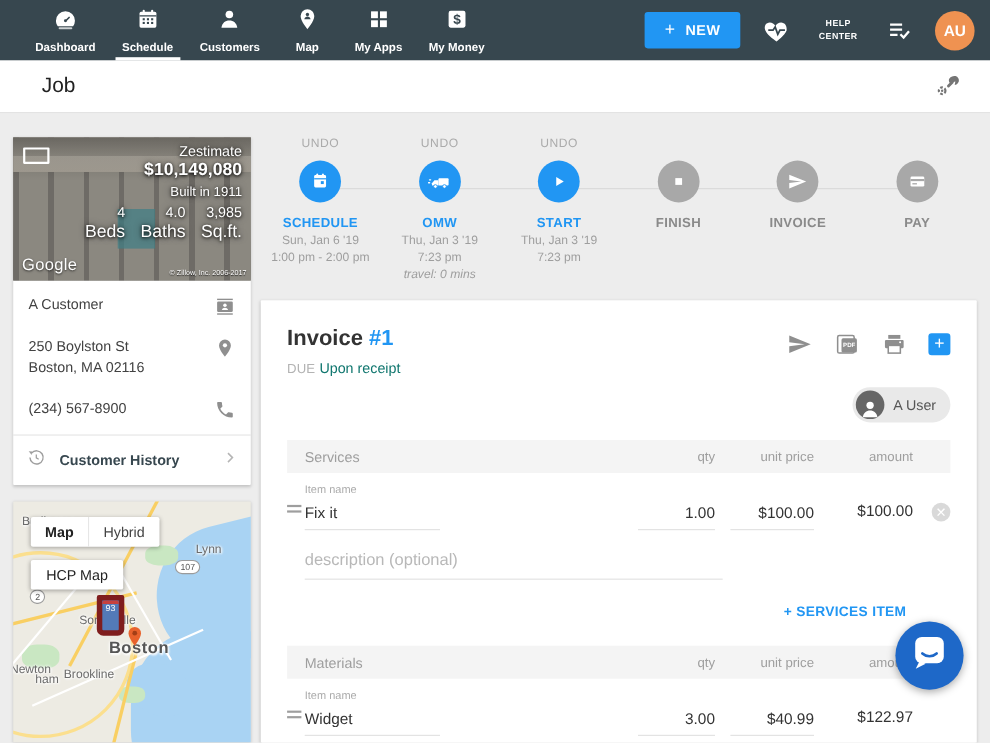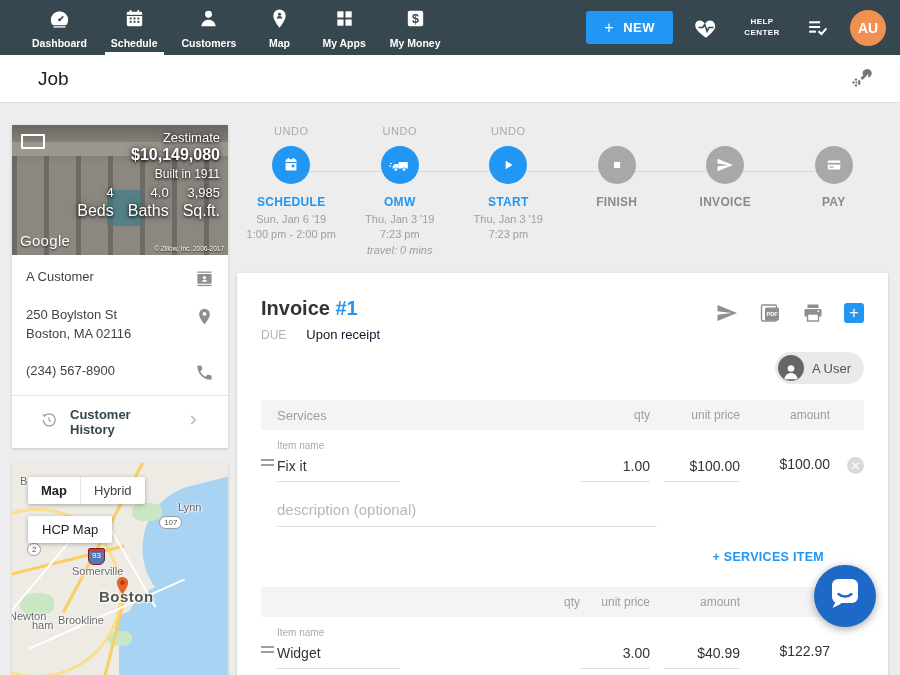"Upon receipt" .inv-due a { color: #0f172a -> #0f766e; margin-left: 20px -> 4px }
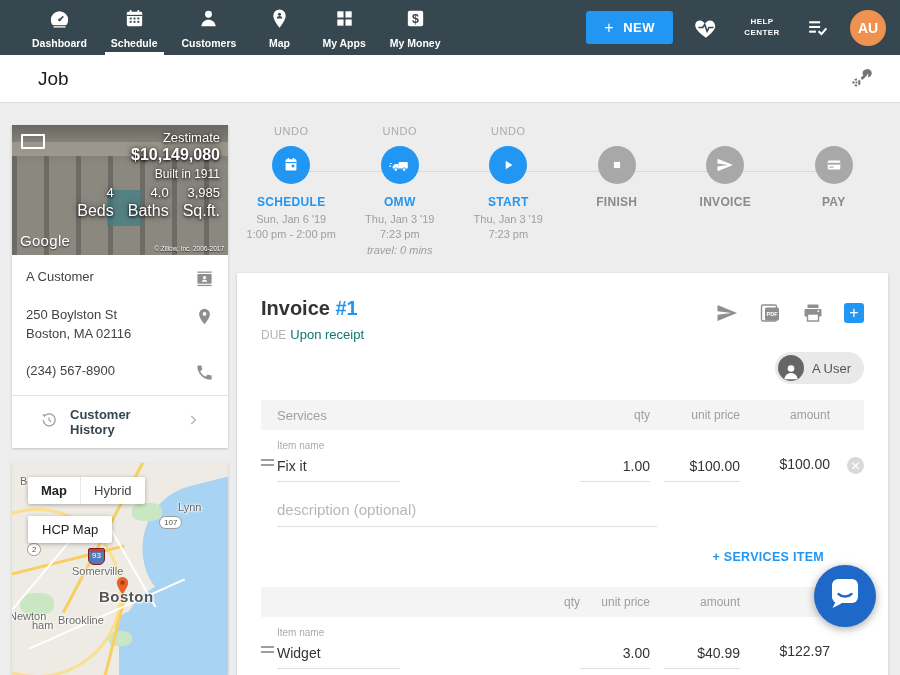"Customer History" .hist-row { padding: 11px 28px -> 11px 12px }
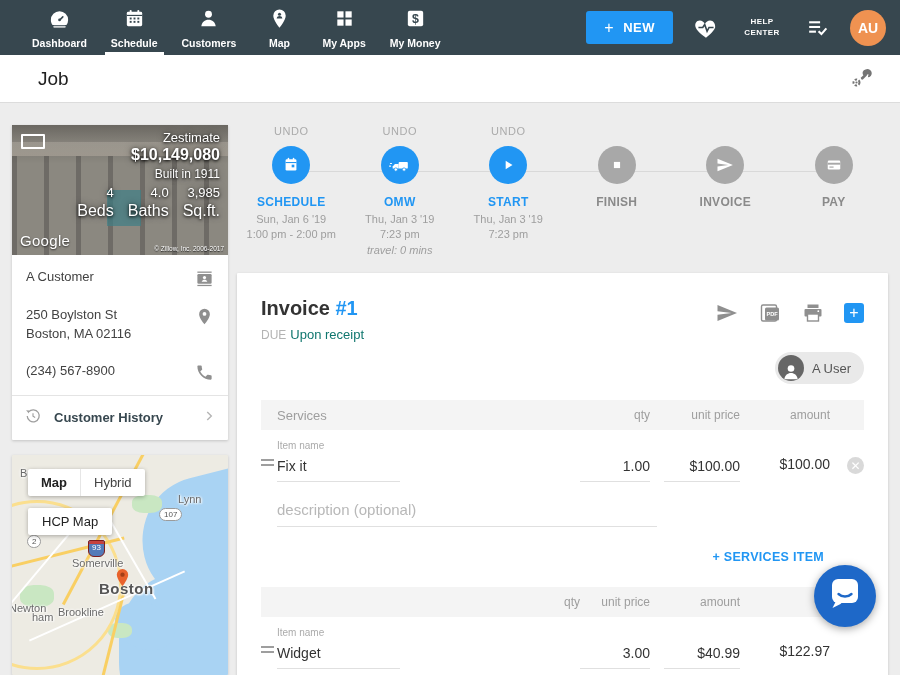"93" .shield.i93 { border: 1px solid #7f1d1d -> 5px solid #7f1d1d; padding: 2px 3px 4px -> 2px 3px 16px }
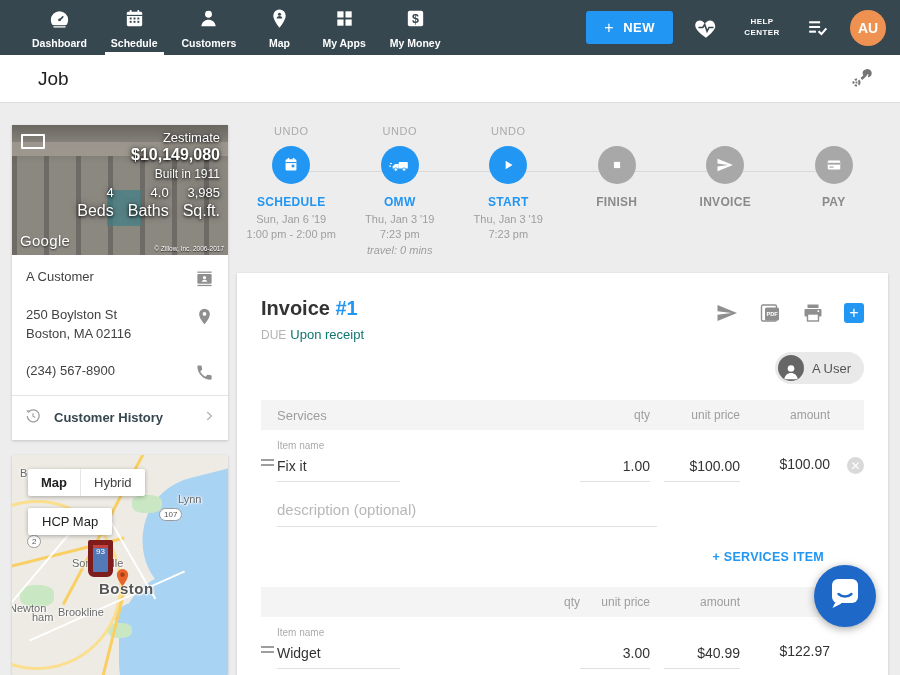"Materials" span.bn { html: none -> <span>Materials</span> }
